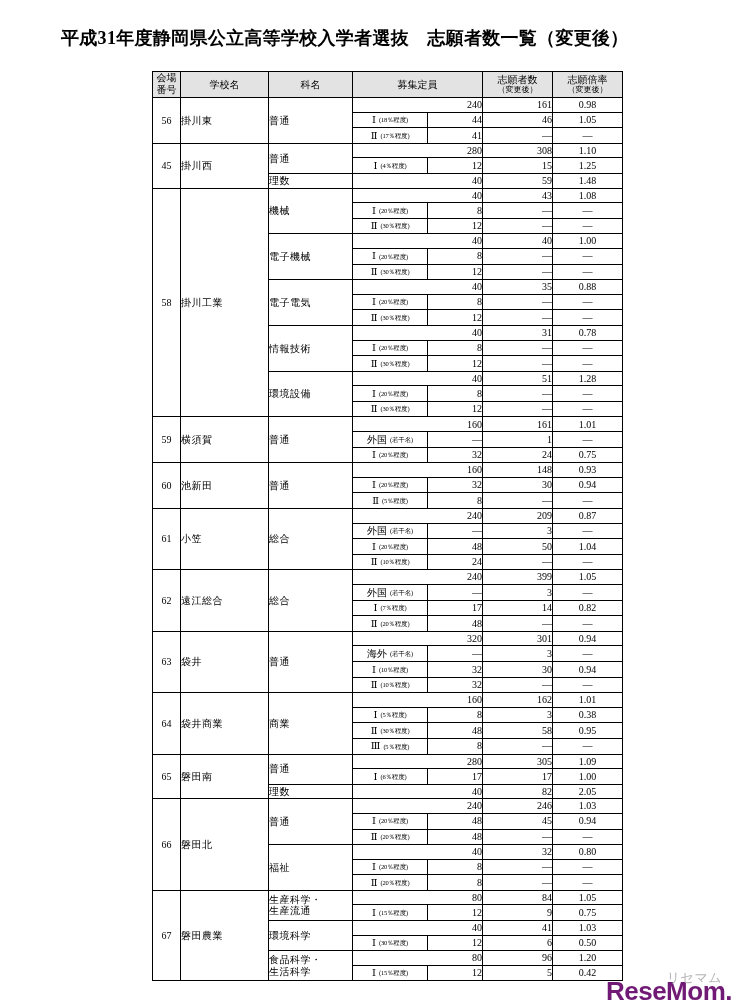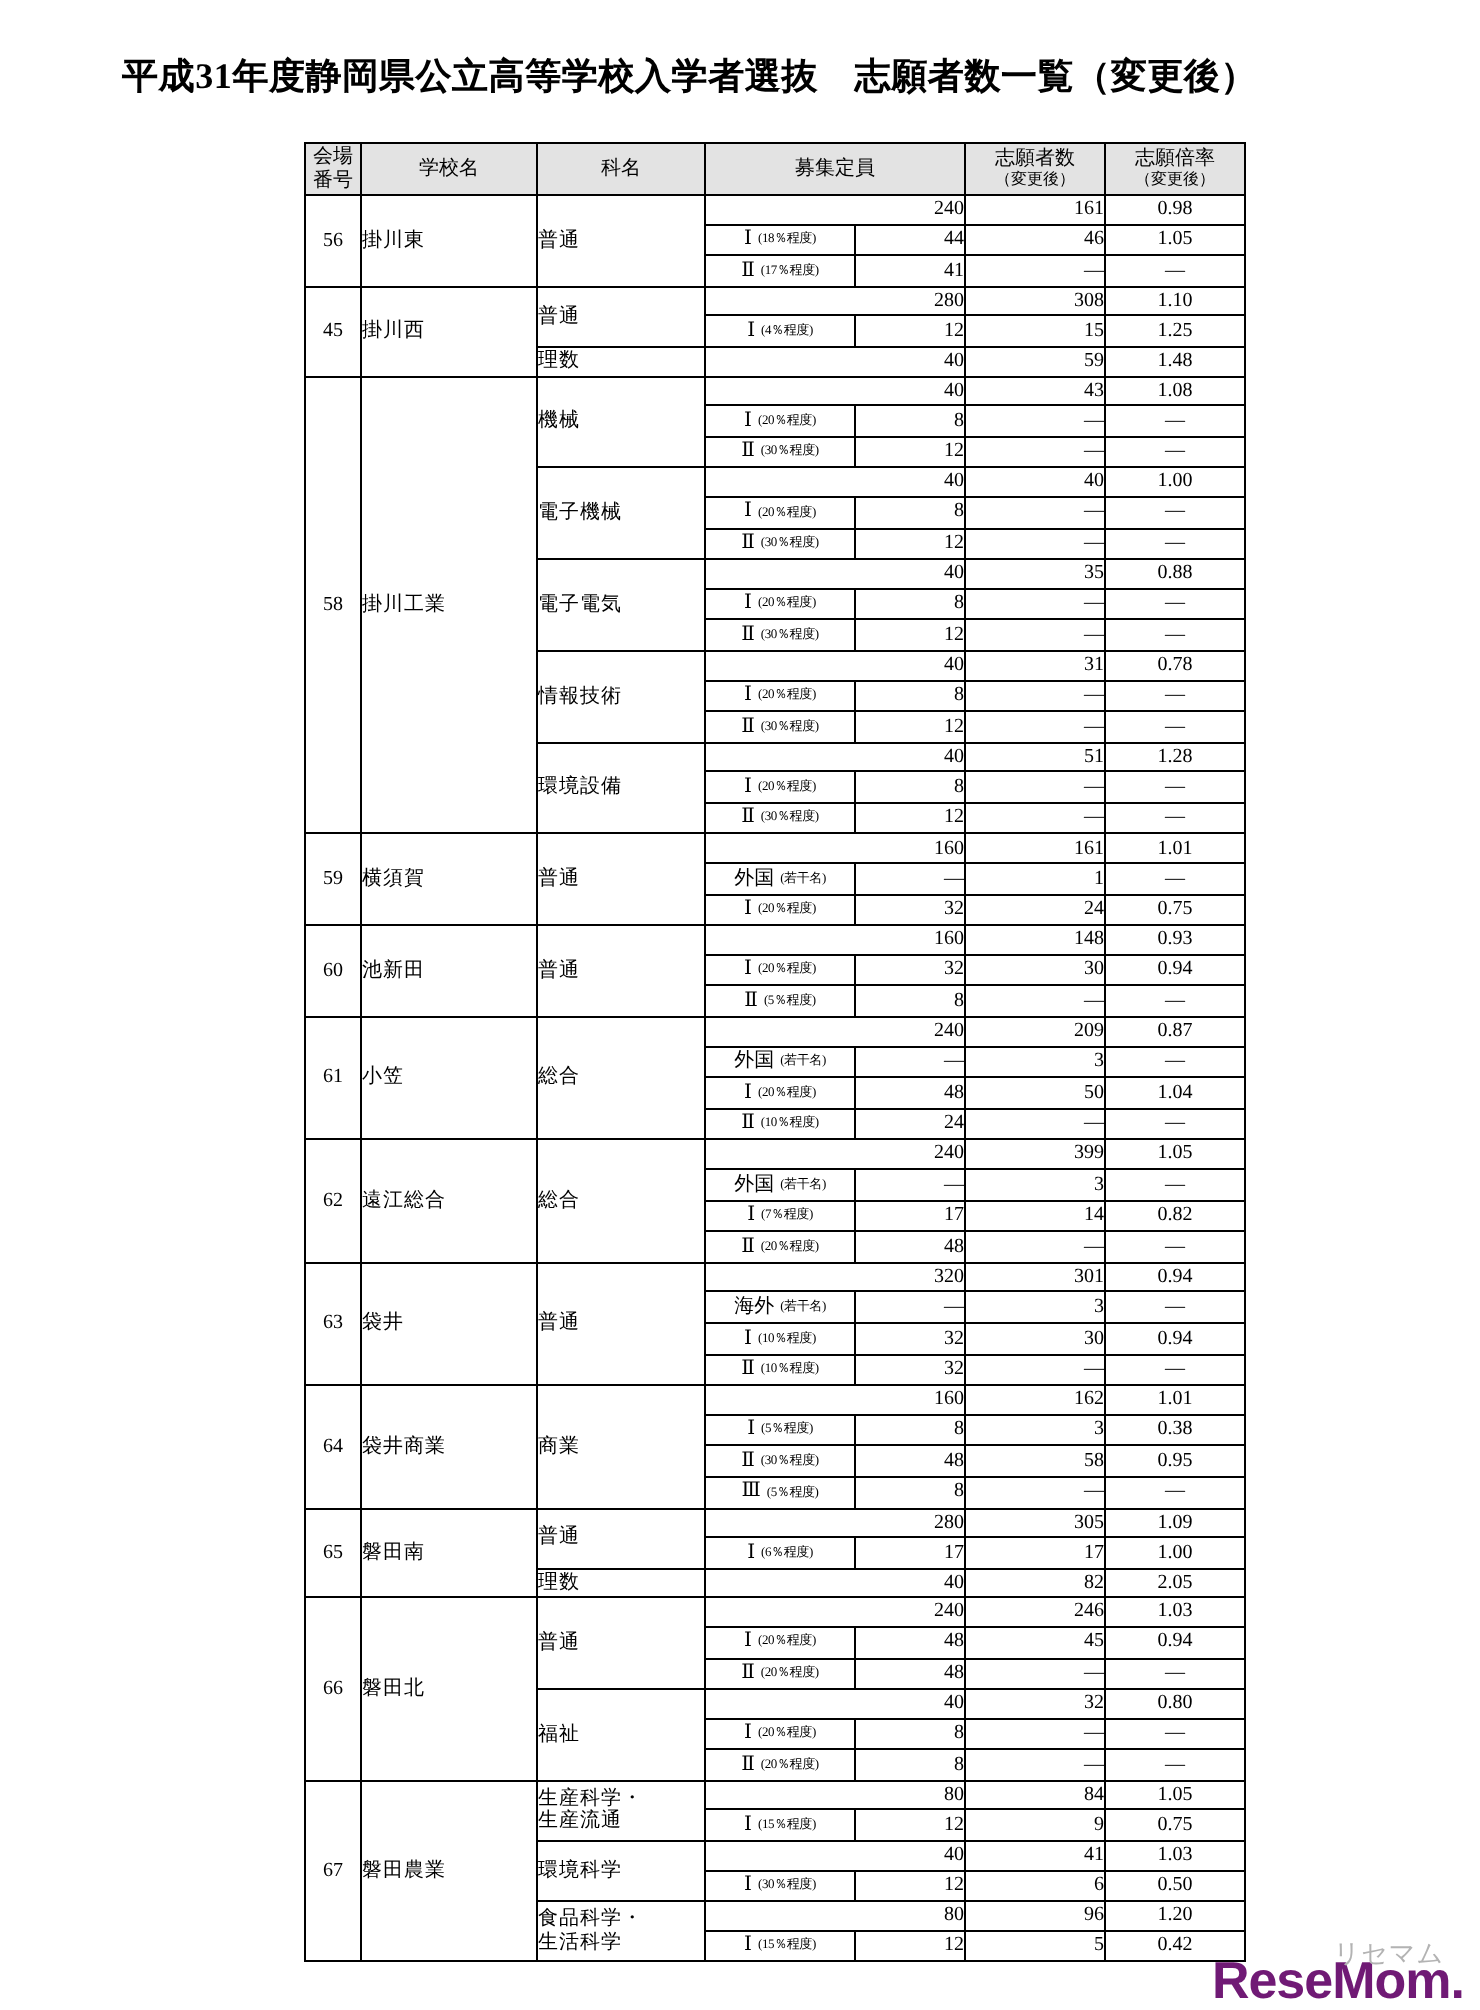"会場" .pre { font-family: none -> Liberation Mono, monospace }
